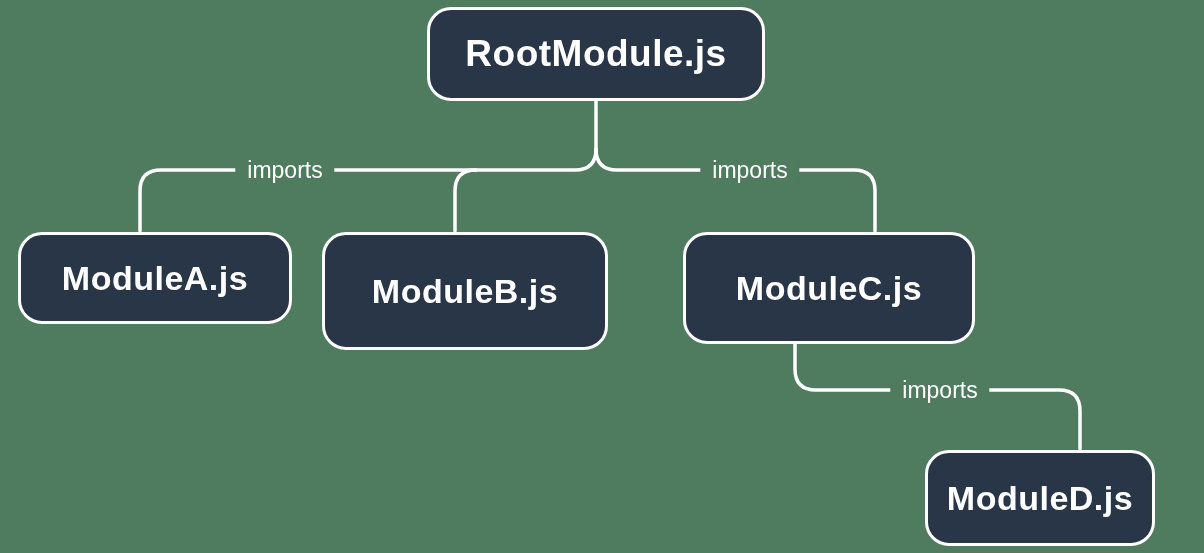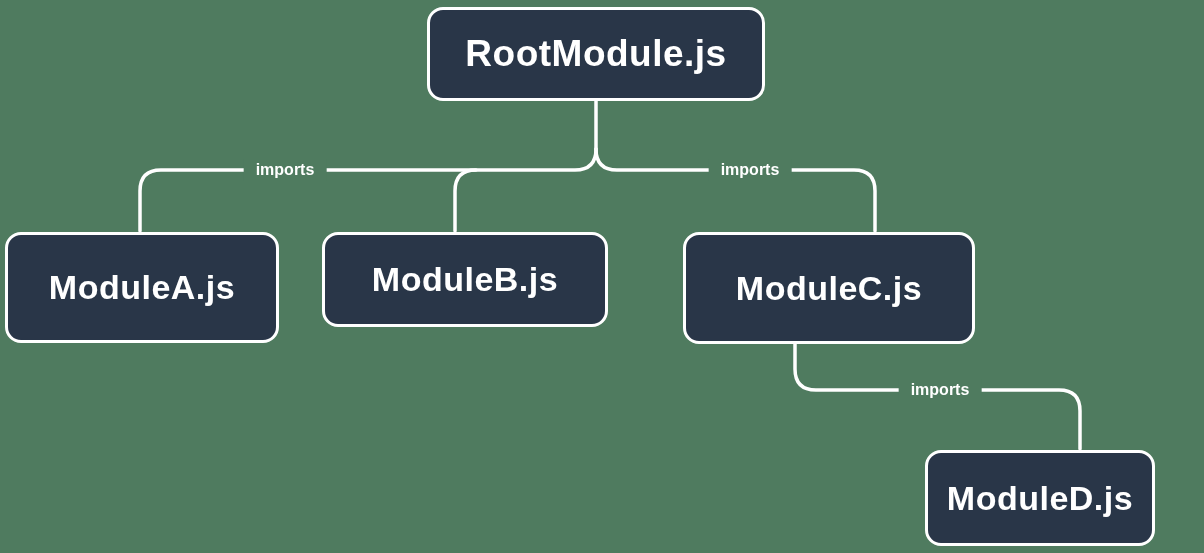"RootModule.js" .node { border-radius: 16px -> 24px }
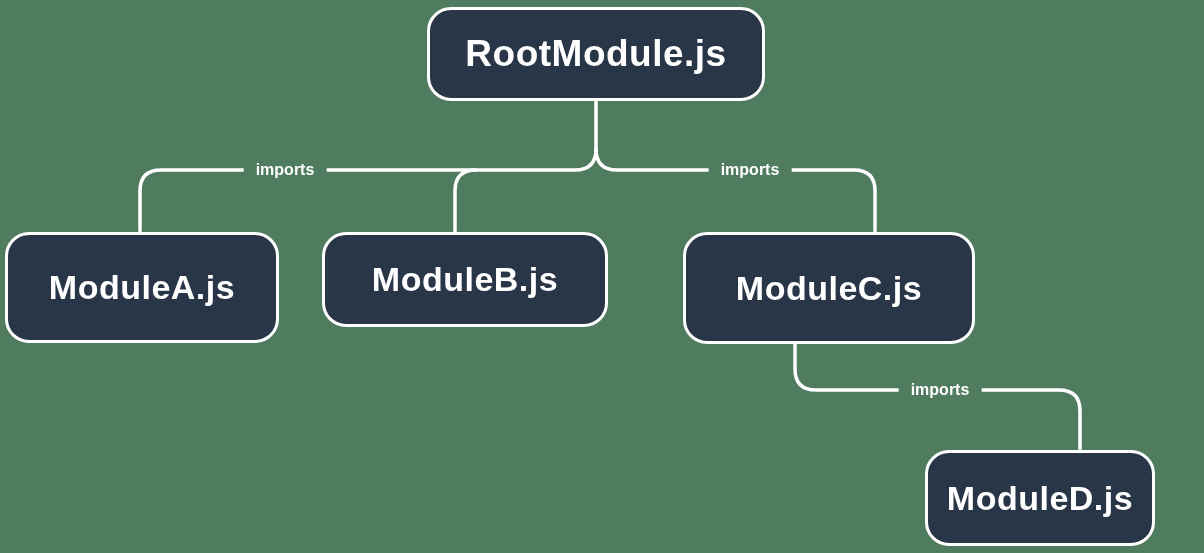"imports" .edge-label { font-size: 16px -> 23px; font-weight: 700 -> 400 }
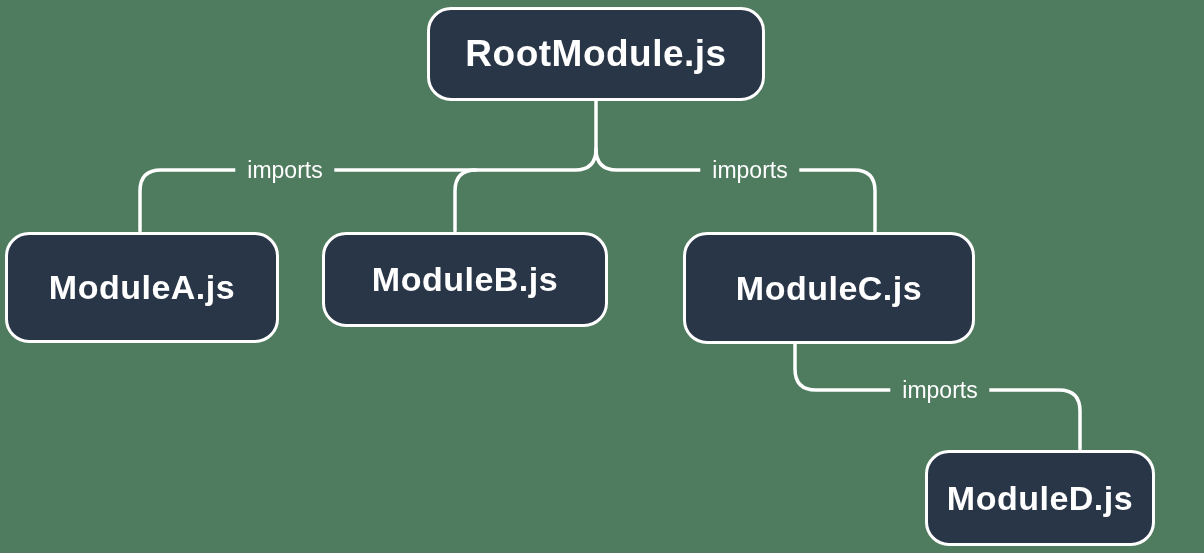"ModuleA.js" div.node { height: 111px -> 92px; left: 5px -> 18px }
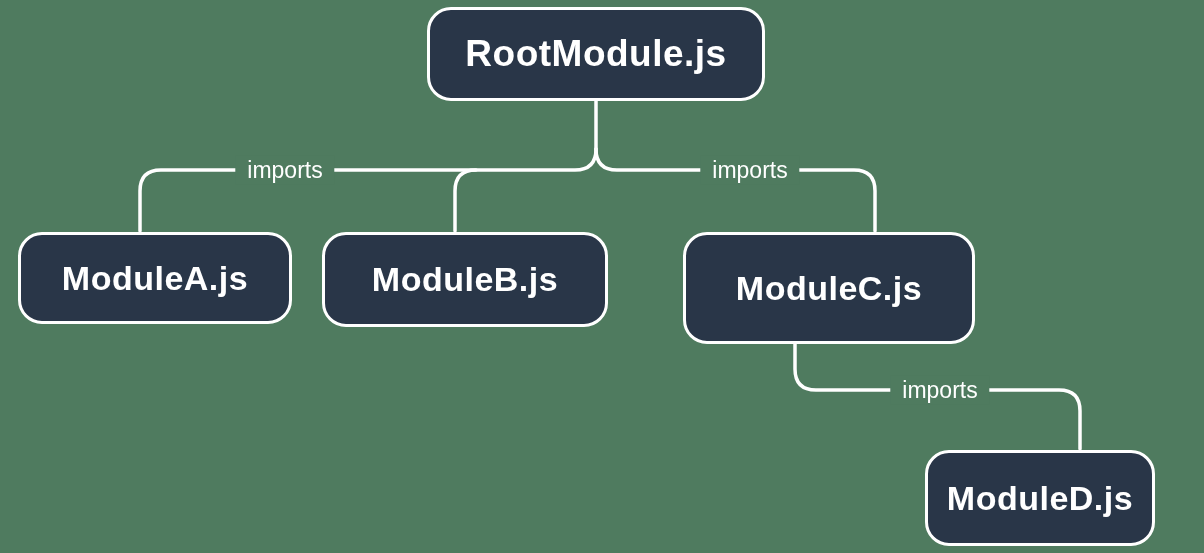"ModuleB.js" div.node { height: 95px -> 118px }
